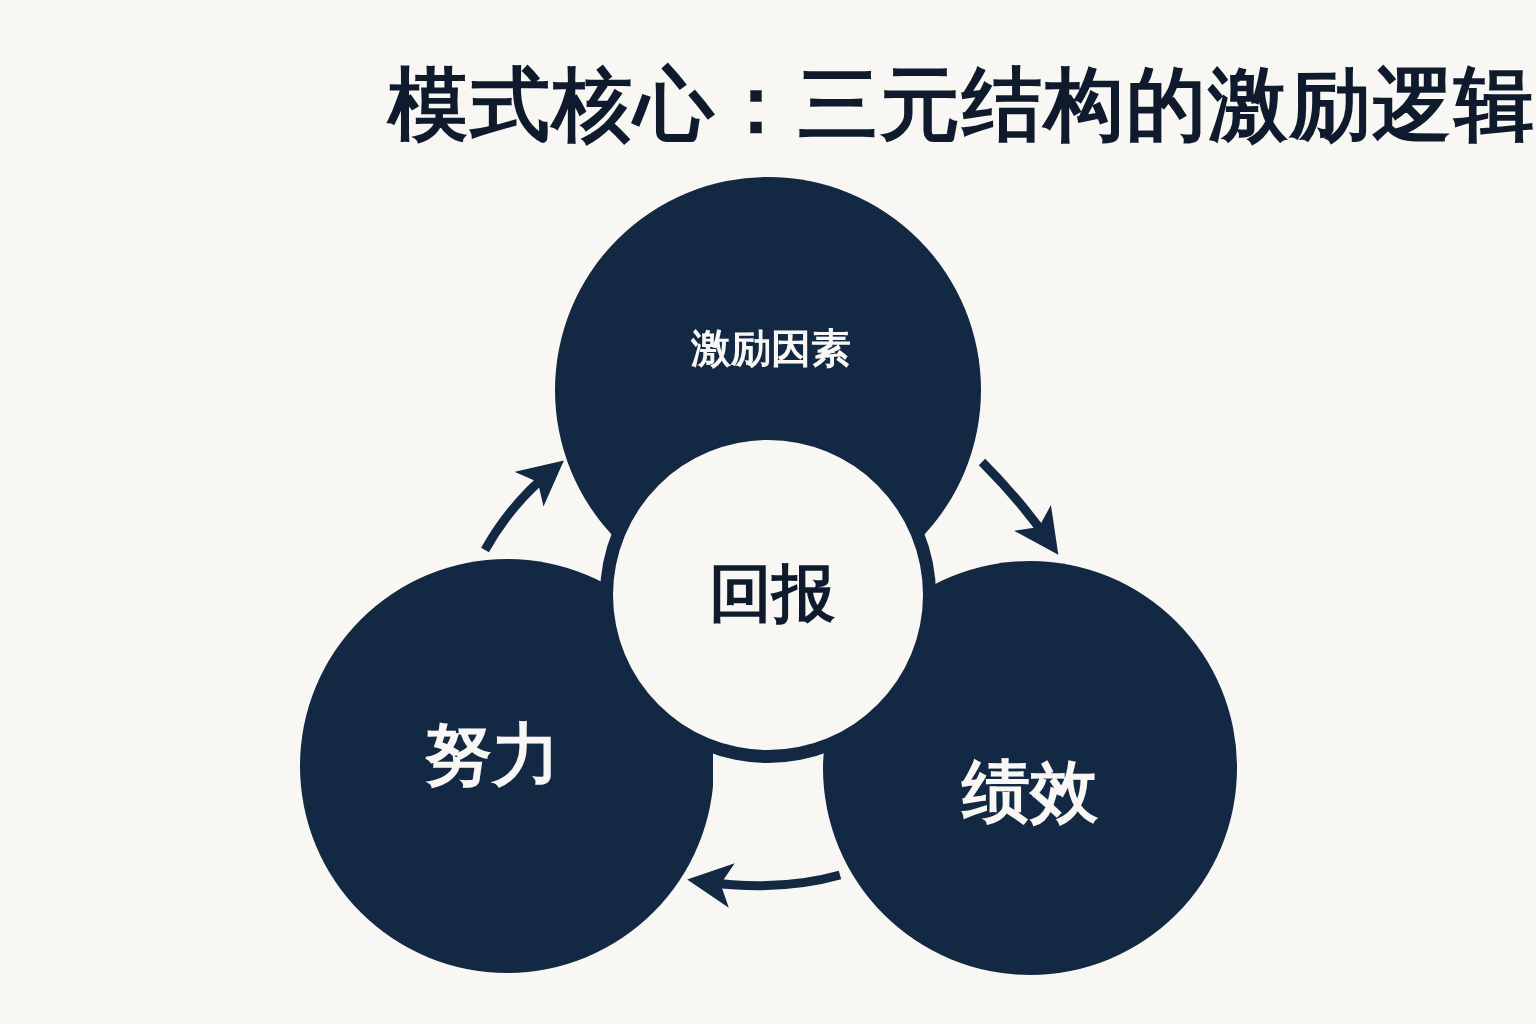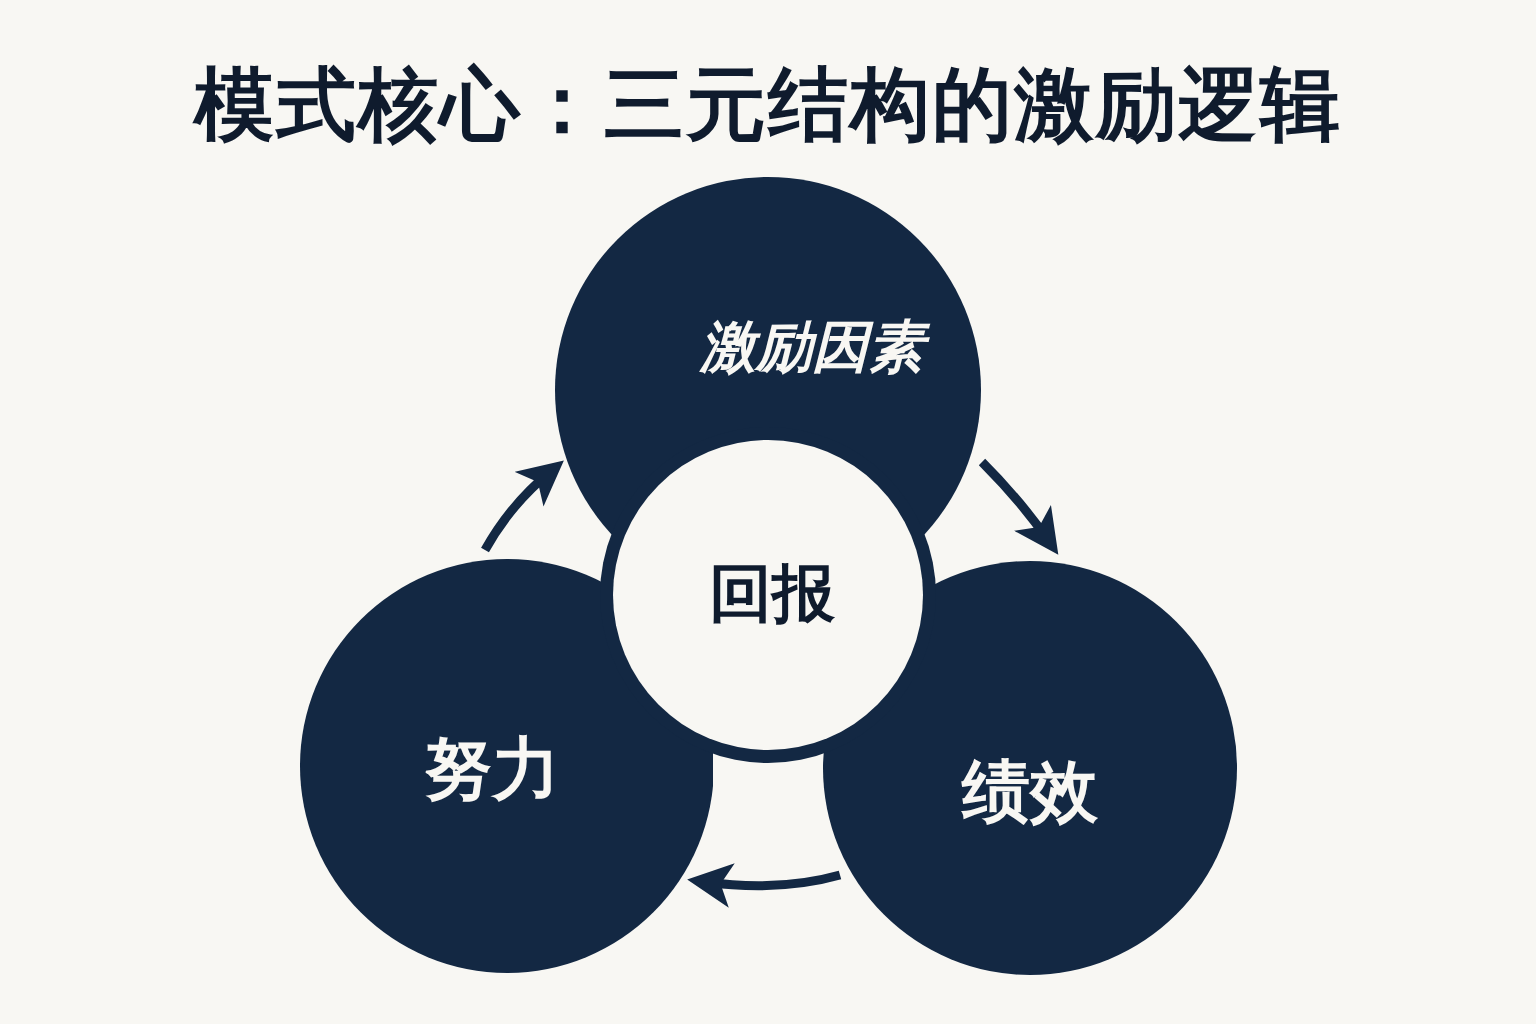"模式核心：三元结构的激励逻辑" .title { text-align: center -> right }
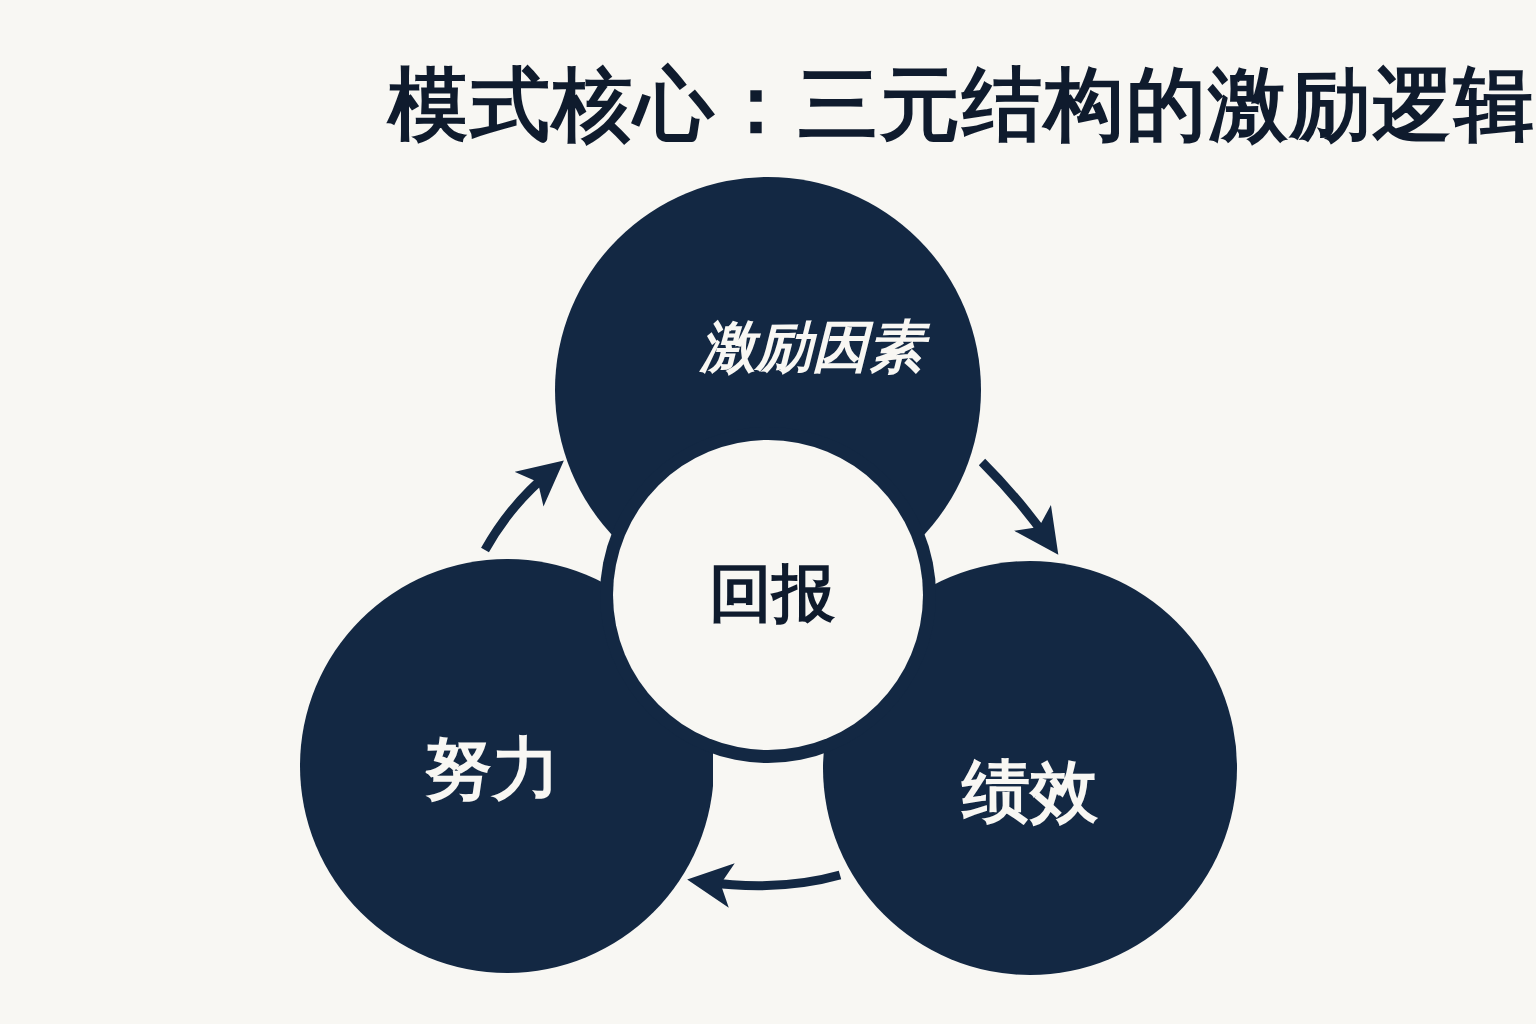"激励因素" div.label { font-size: 56px -> 40px; font-style: italic -> none; left: 812px -> 771px }
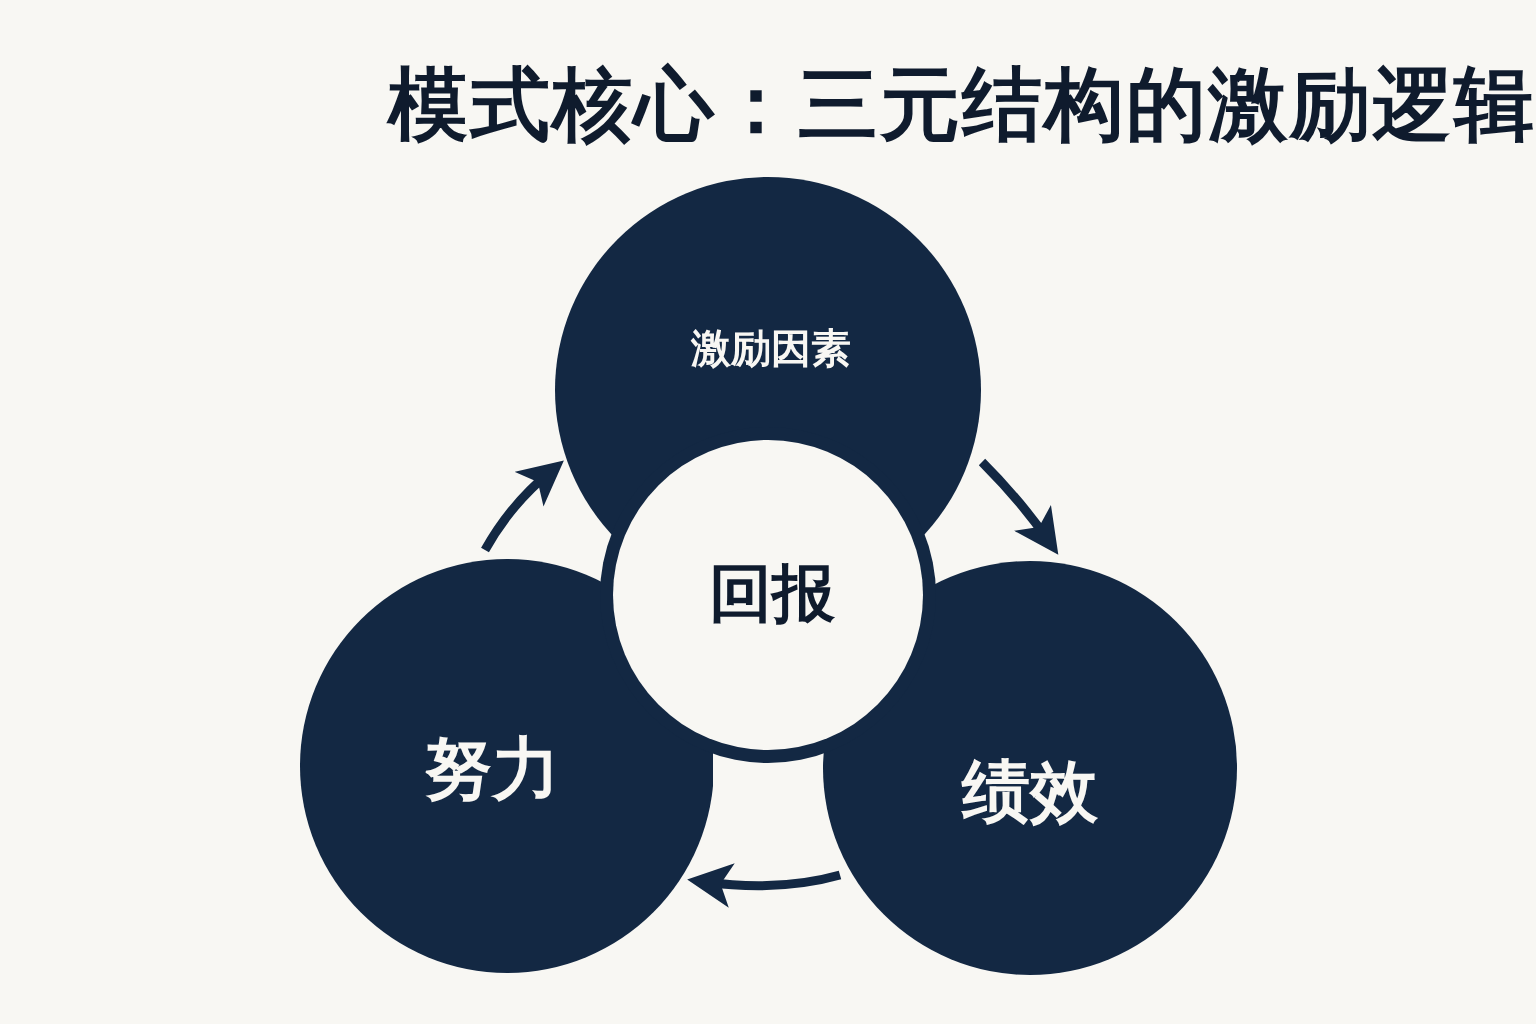"努力" div.label { margin-top: 14px -> none }
